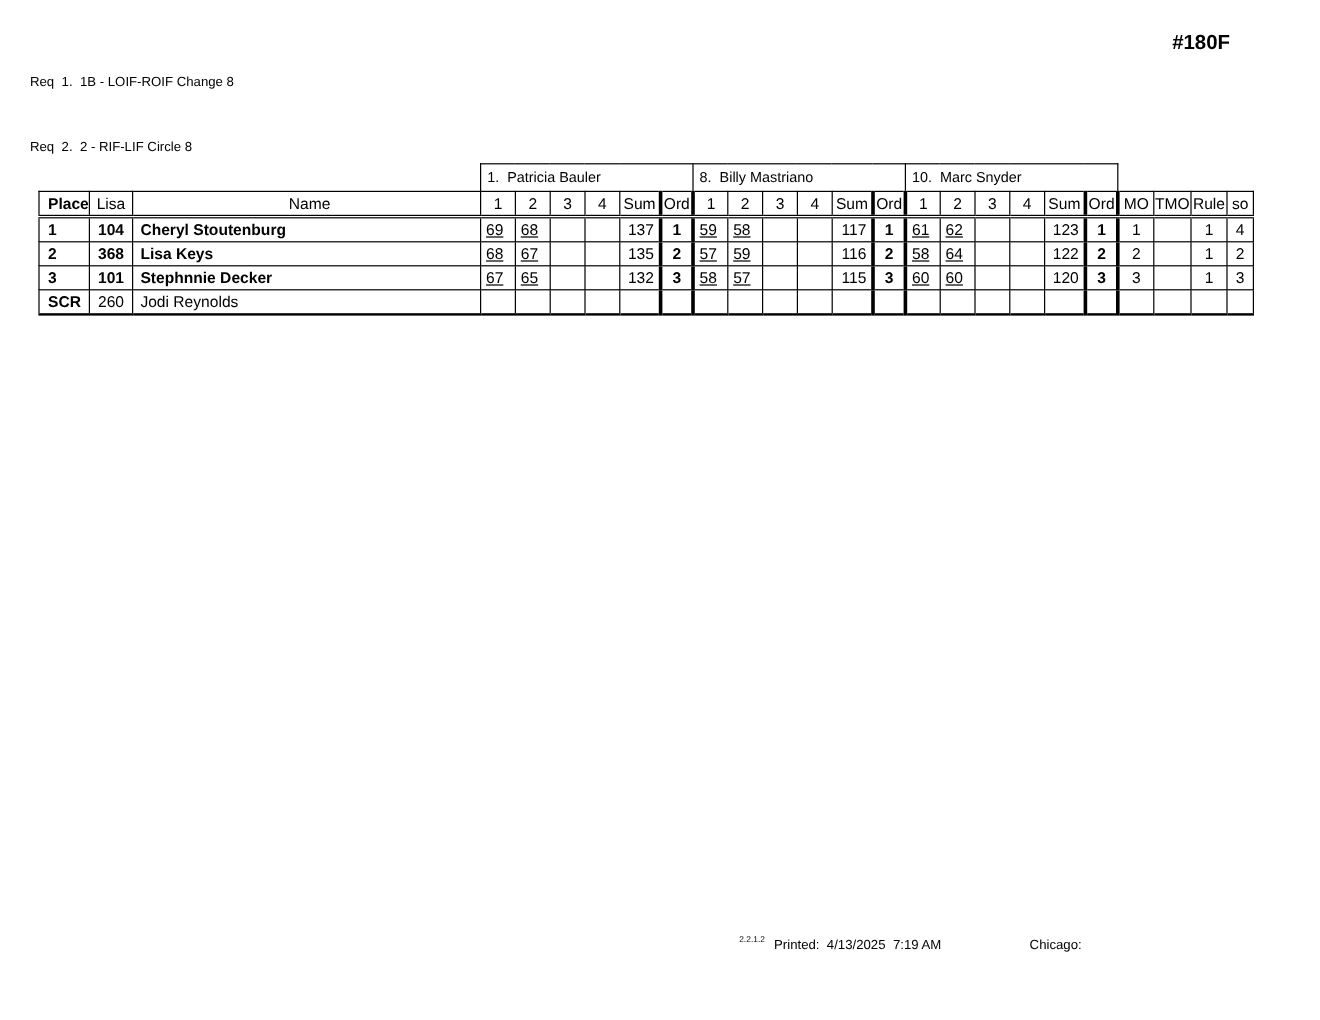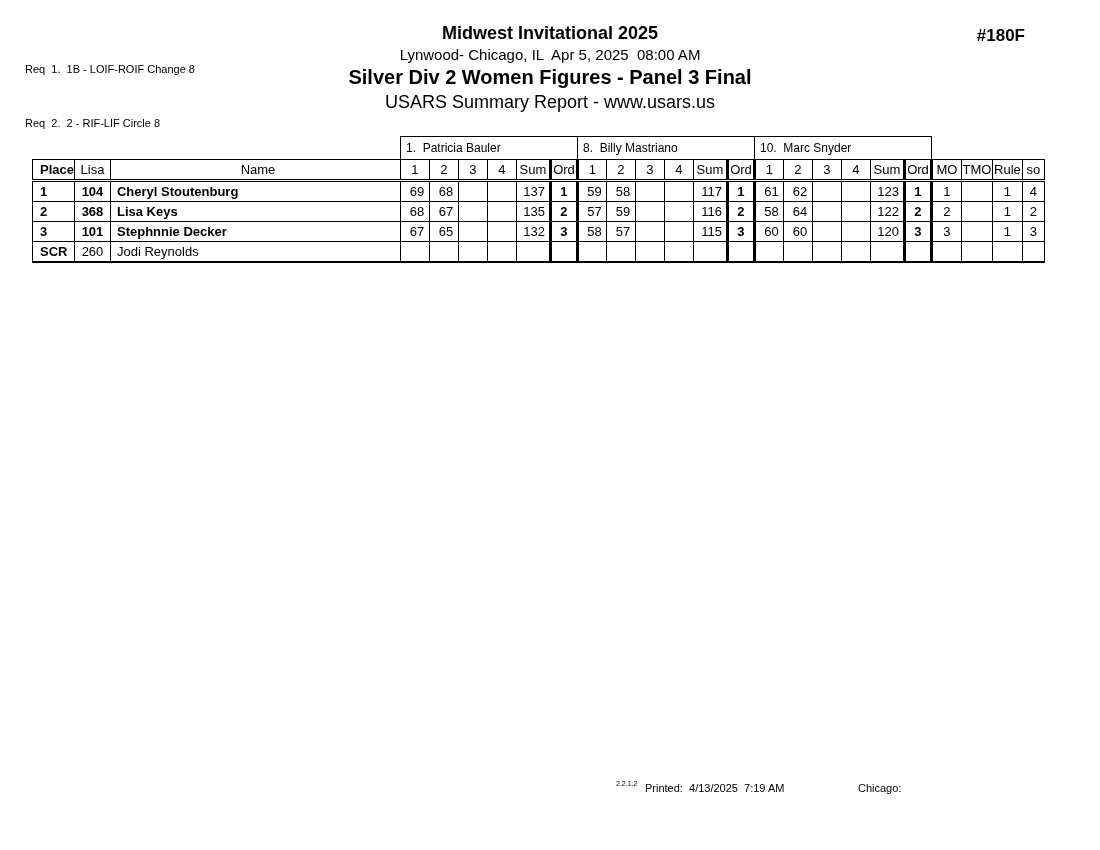"Midwest Invitational 2025" div.hdr { html: <div> <div>Midwest Invitational 2025</div> <div>Lynwood- Chicago, IL Apr 5, 2025 08:00 AM</div> <div>Silver Div 2 Women Figures - Panel 3 Final</div> <div>USARS Summary Report - www.usars.us</div> </div> -> none }
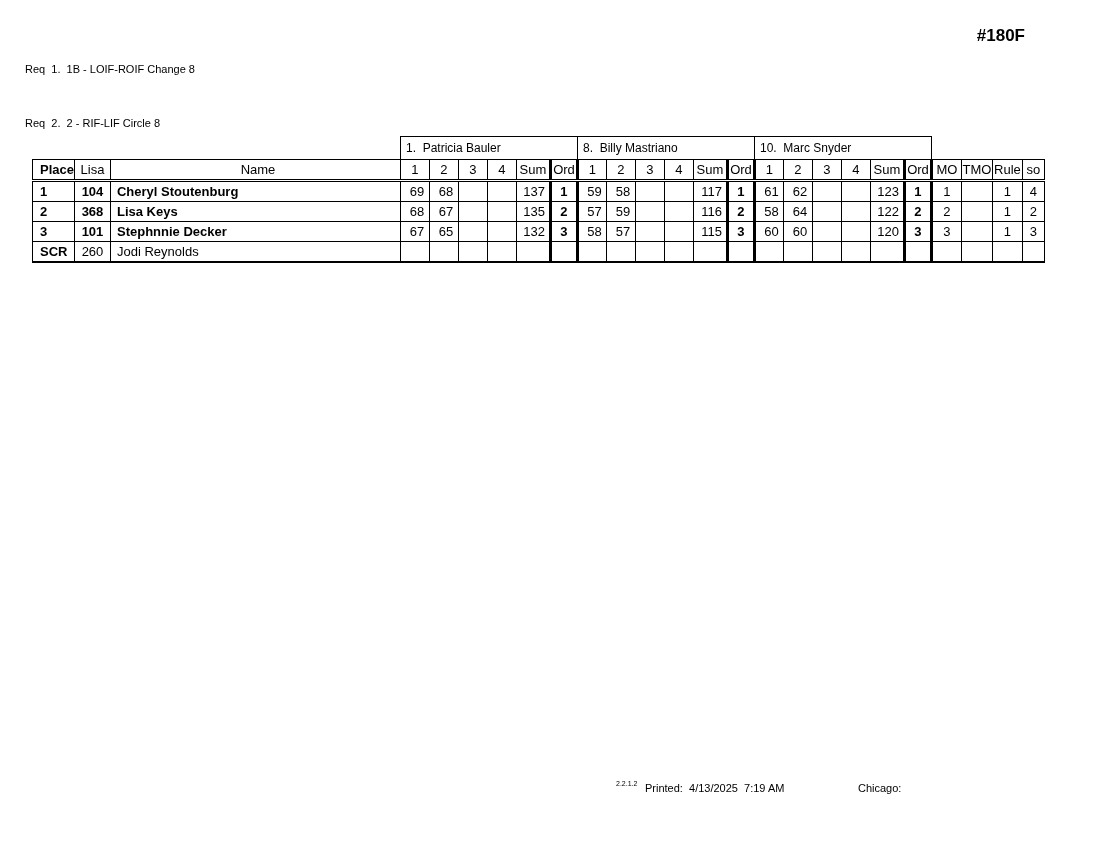"69" .c-sc { text-align: center -> left; text-decoration: none -> underline }
